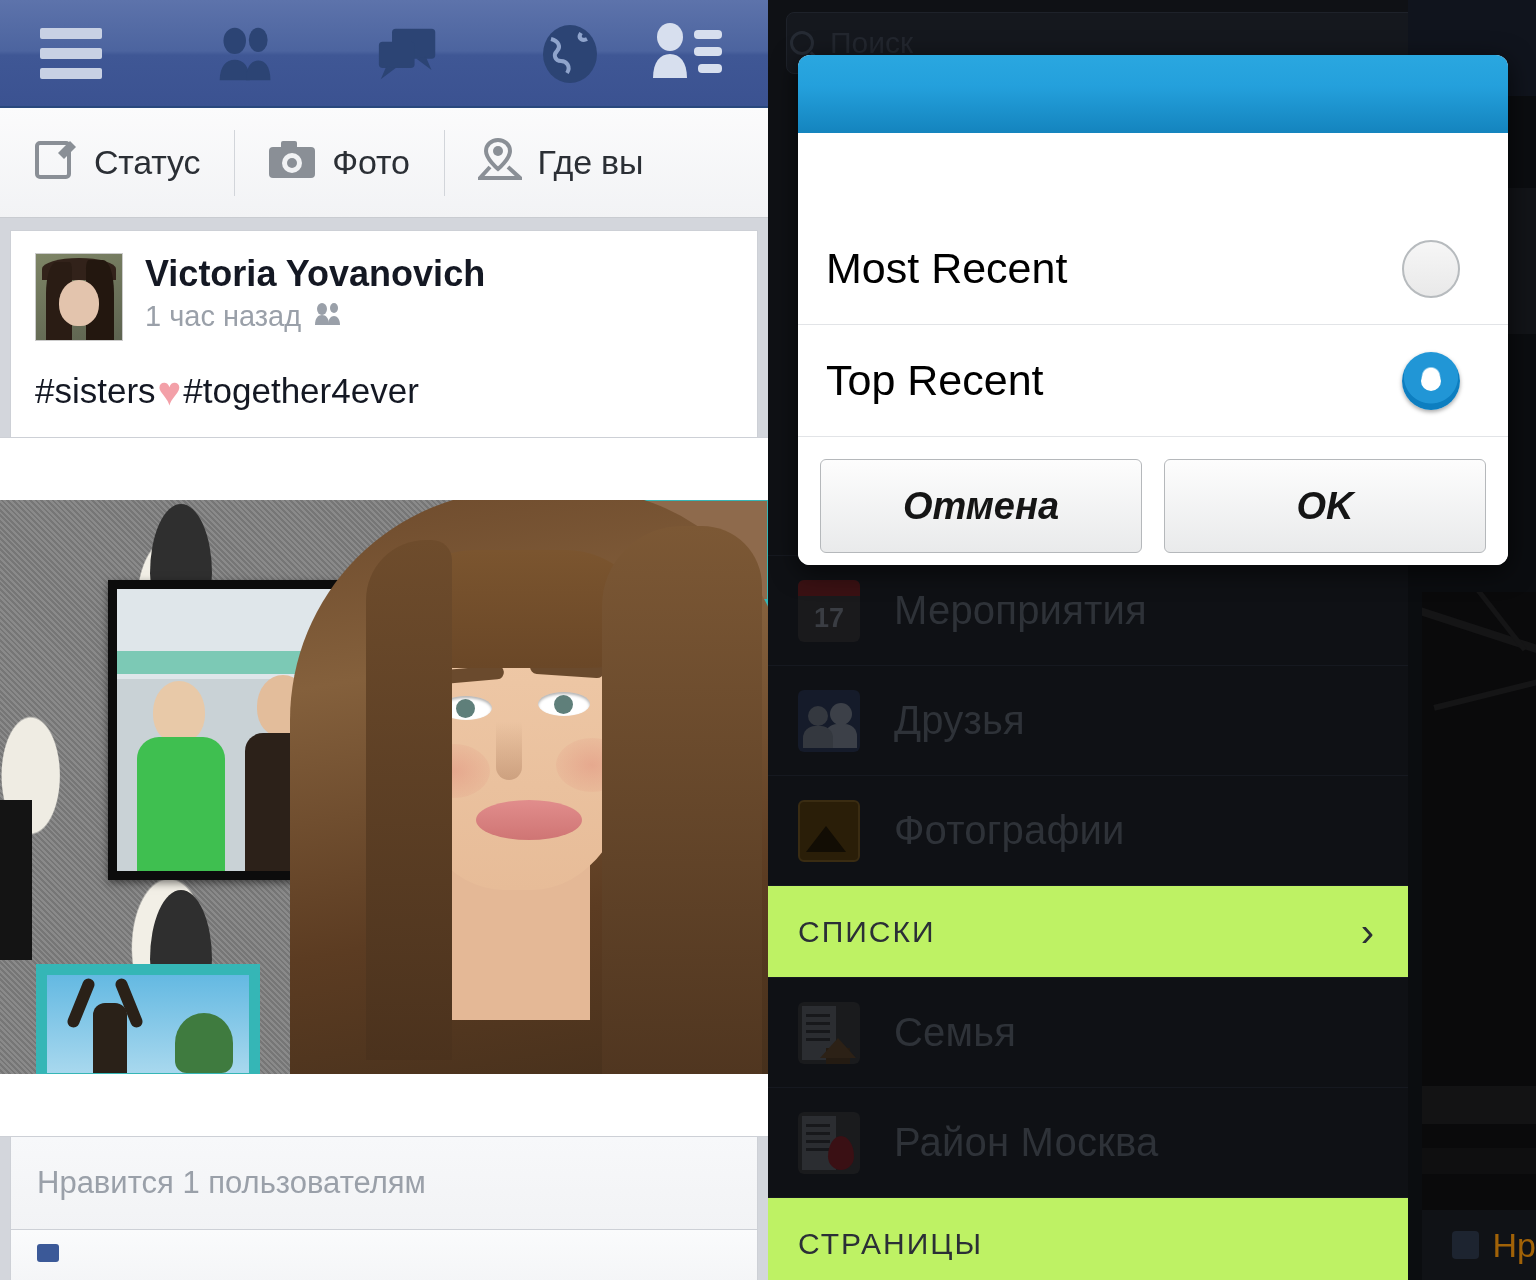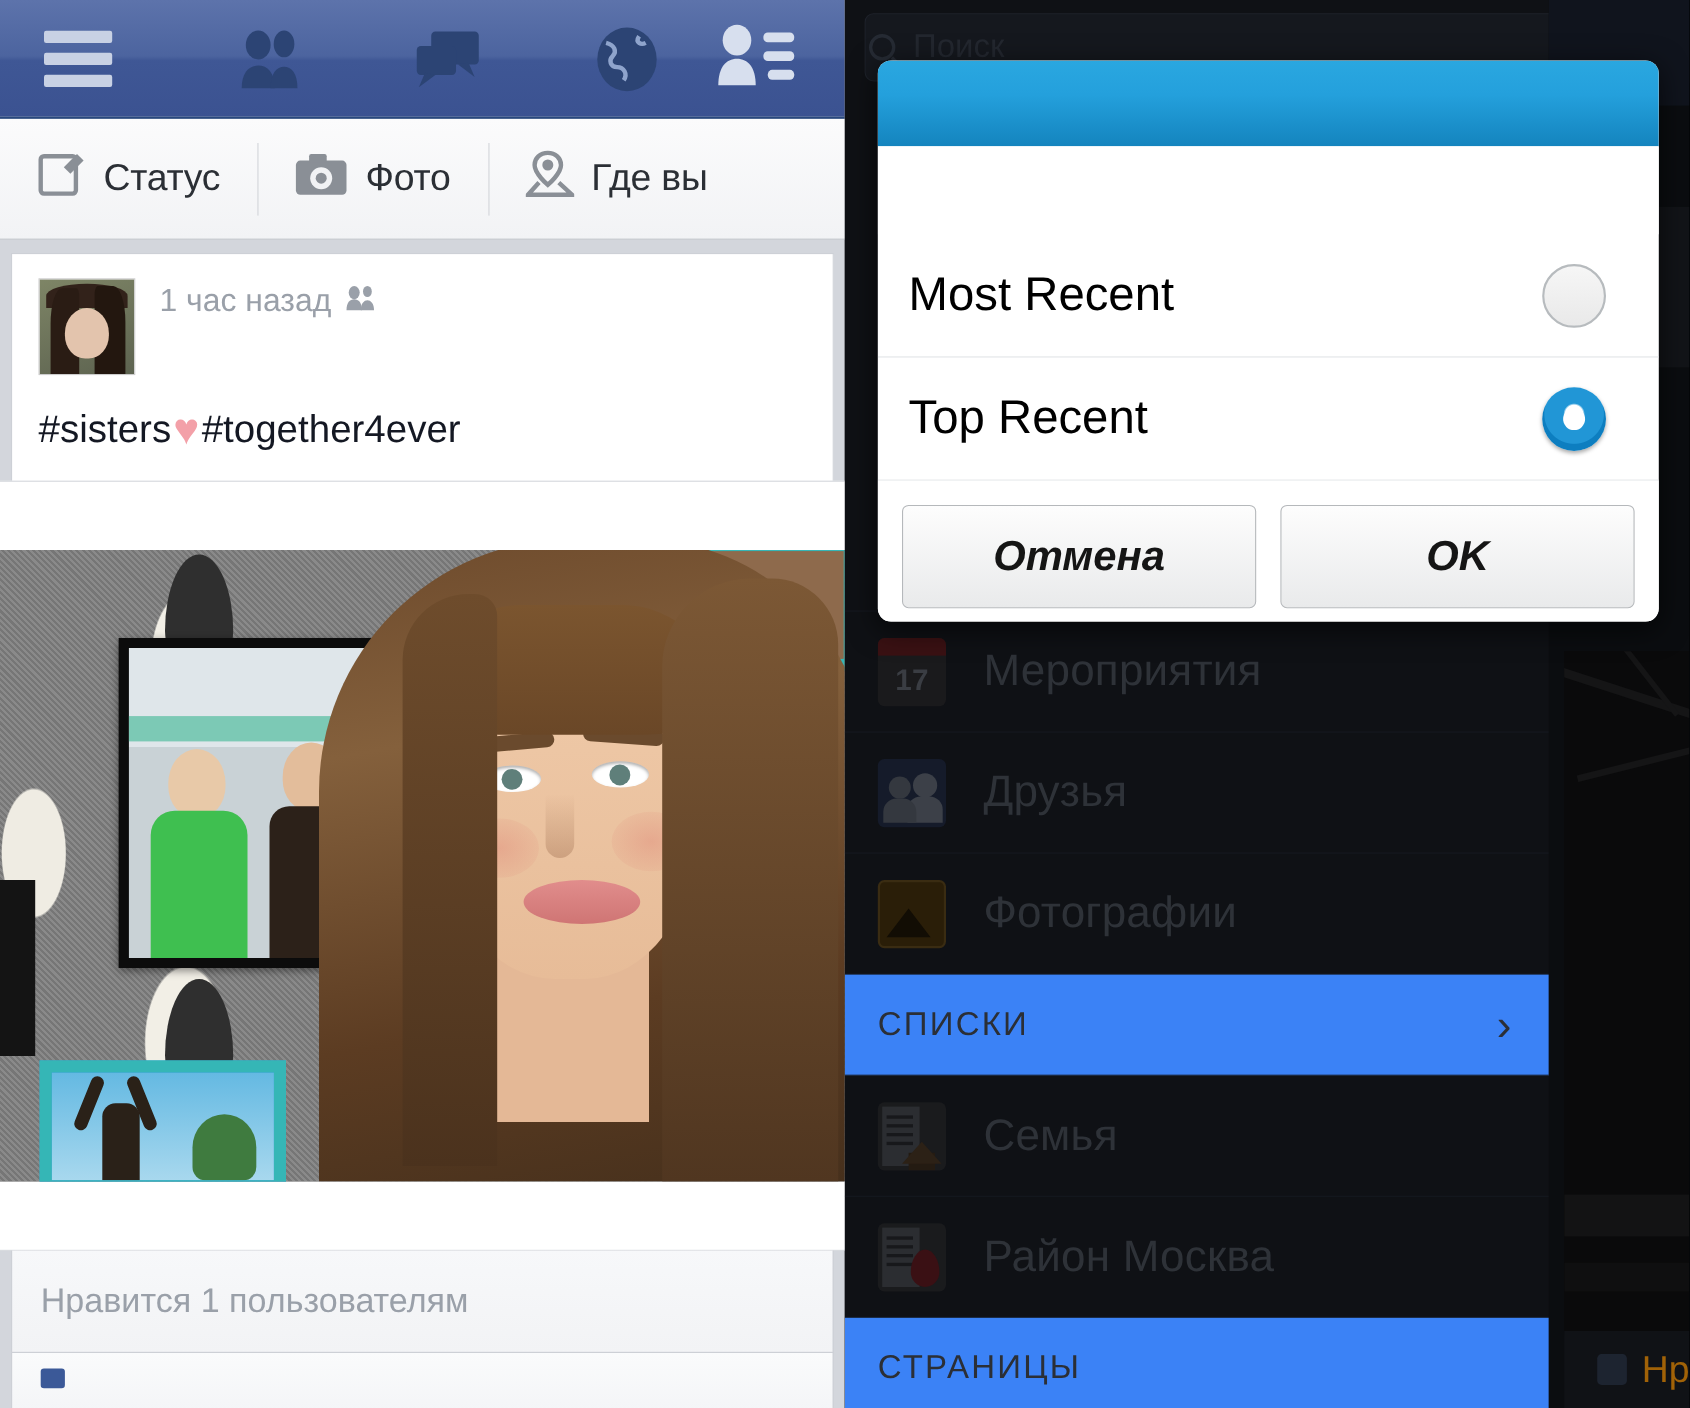"Victoria Yovanovich" div.pname { html: none -> <div>Victoria Yovanovich</div> }
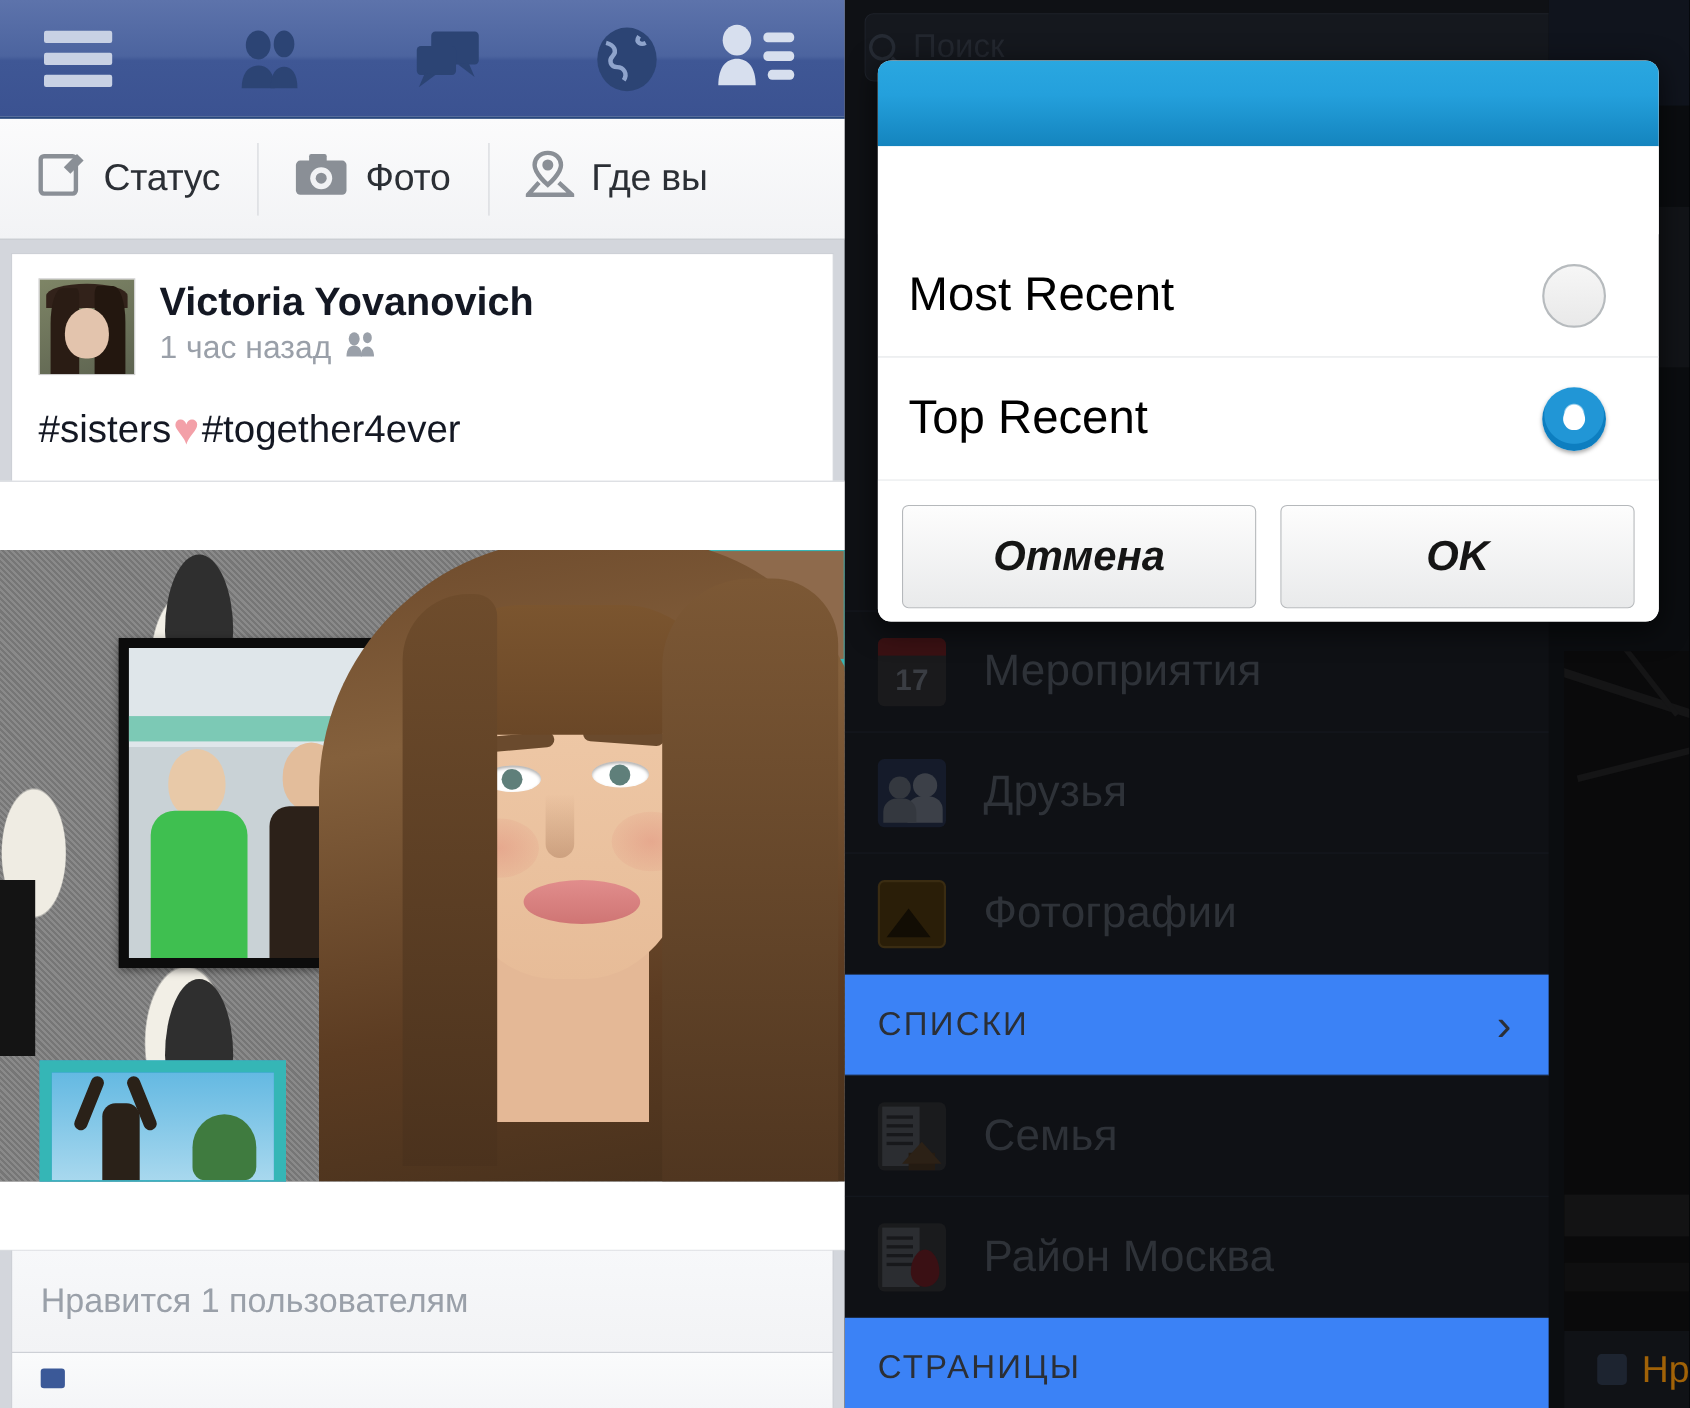"СПИСКИ" .r-section { background: #3b82f6 -> #bef264 }
